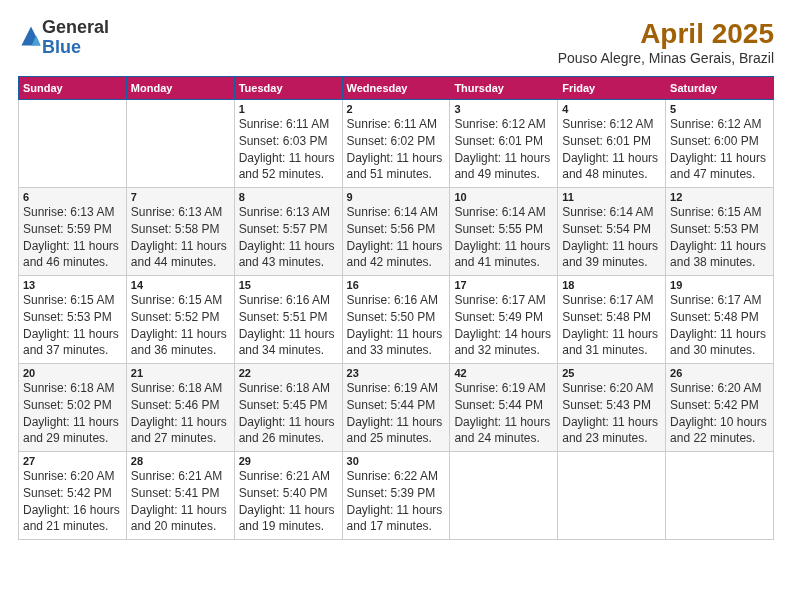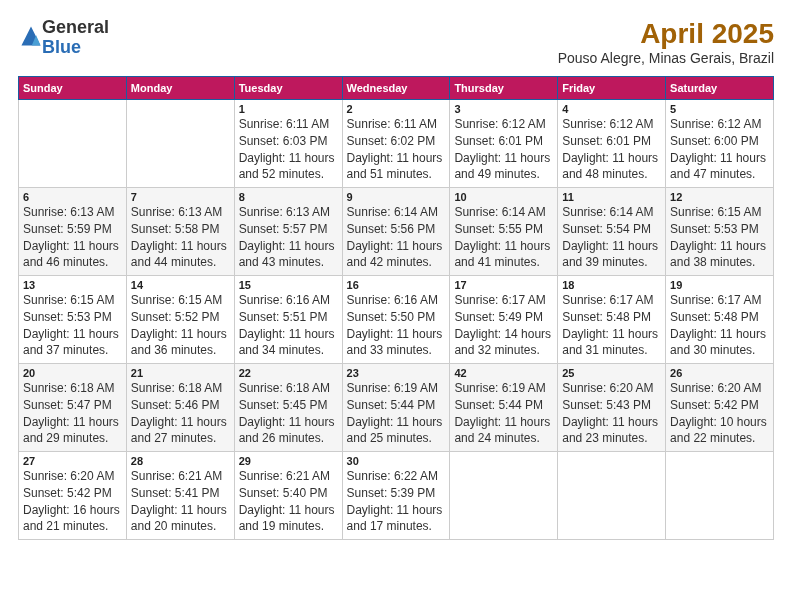"Sunset: 5:47 PM" span { text: 5:47 -> 5:02 }
